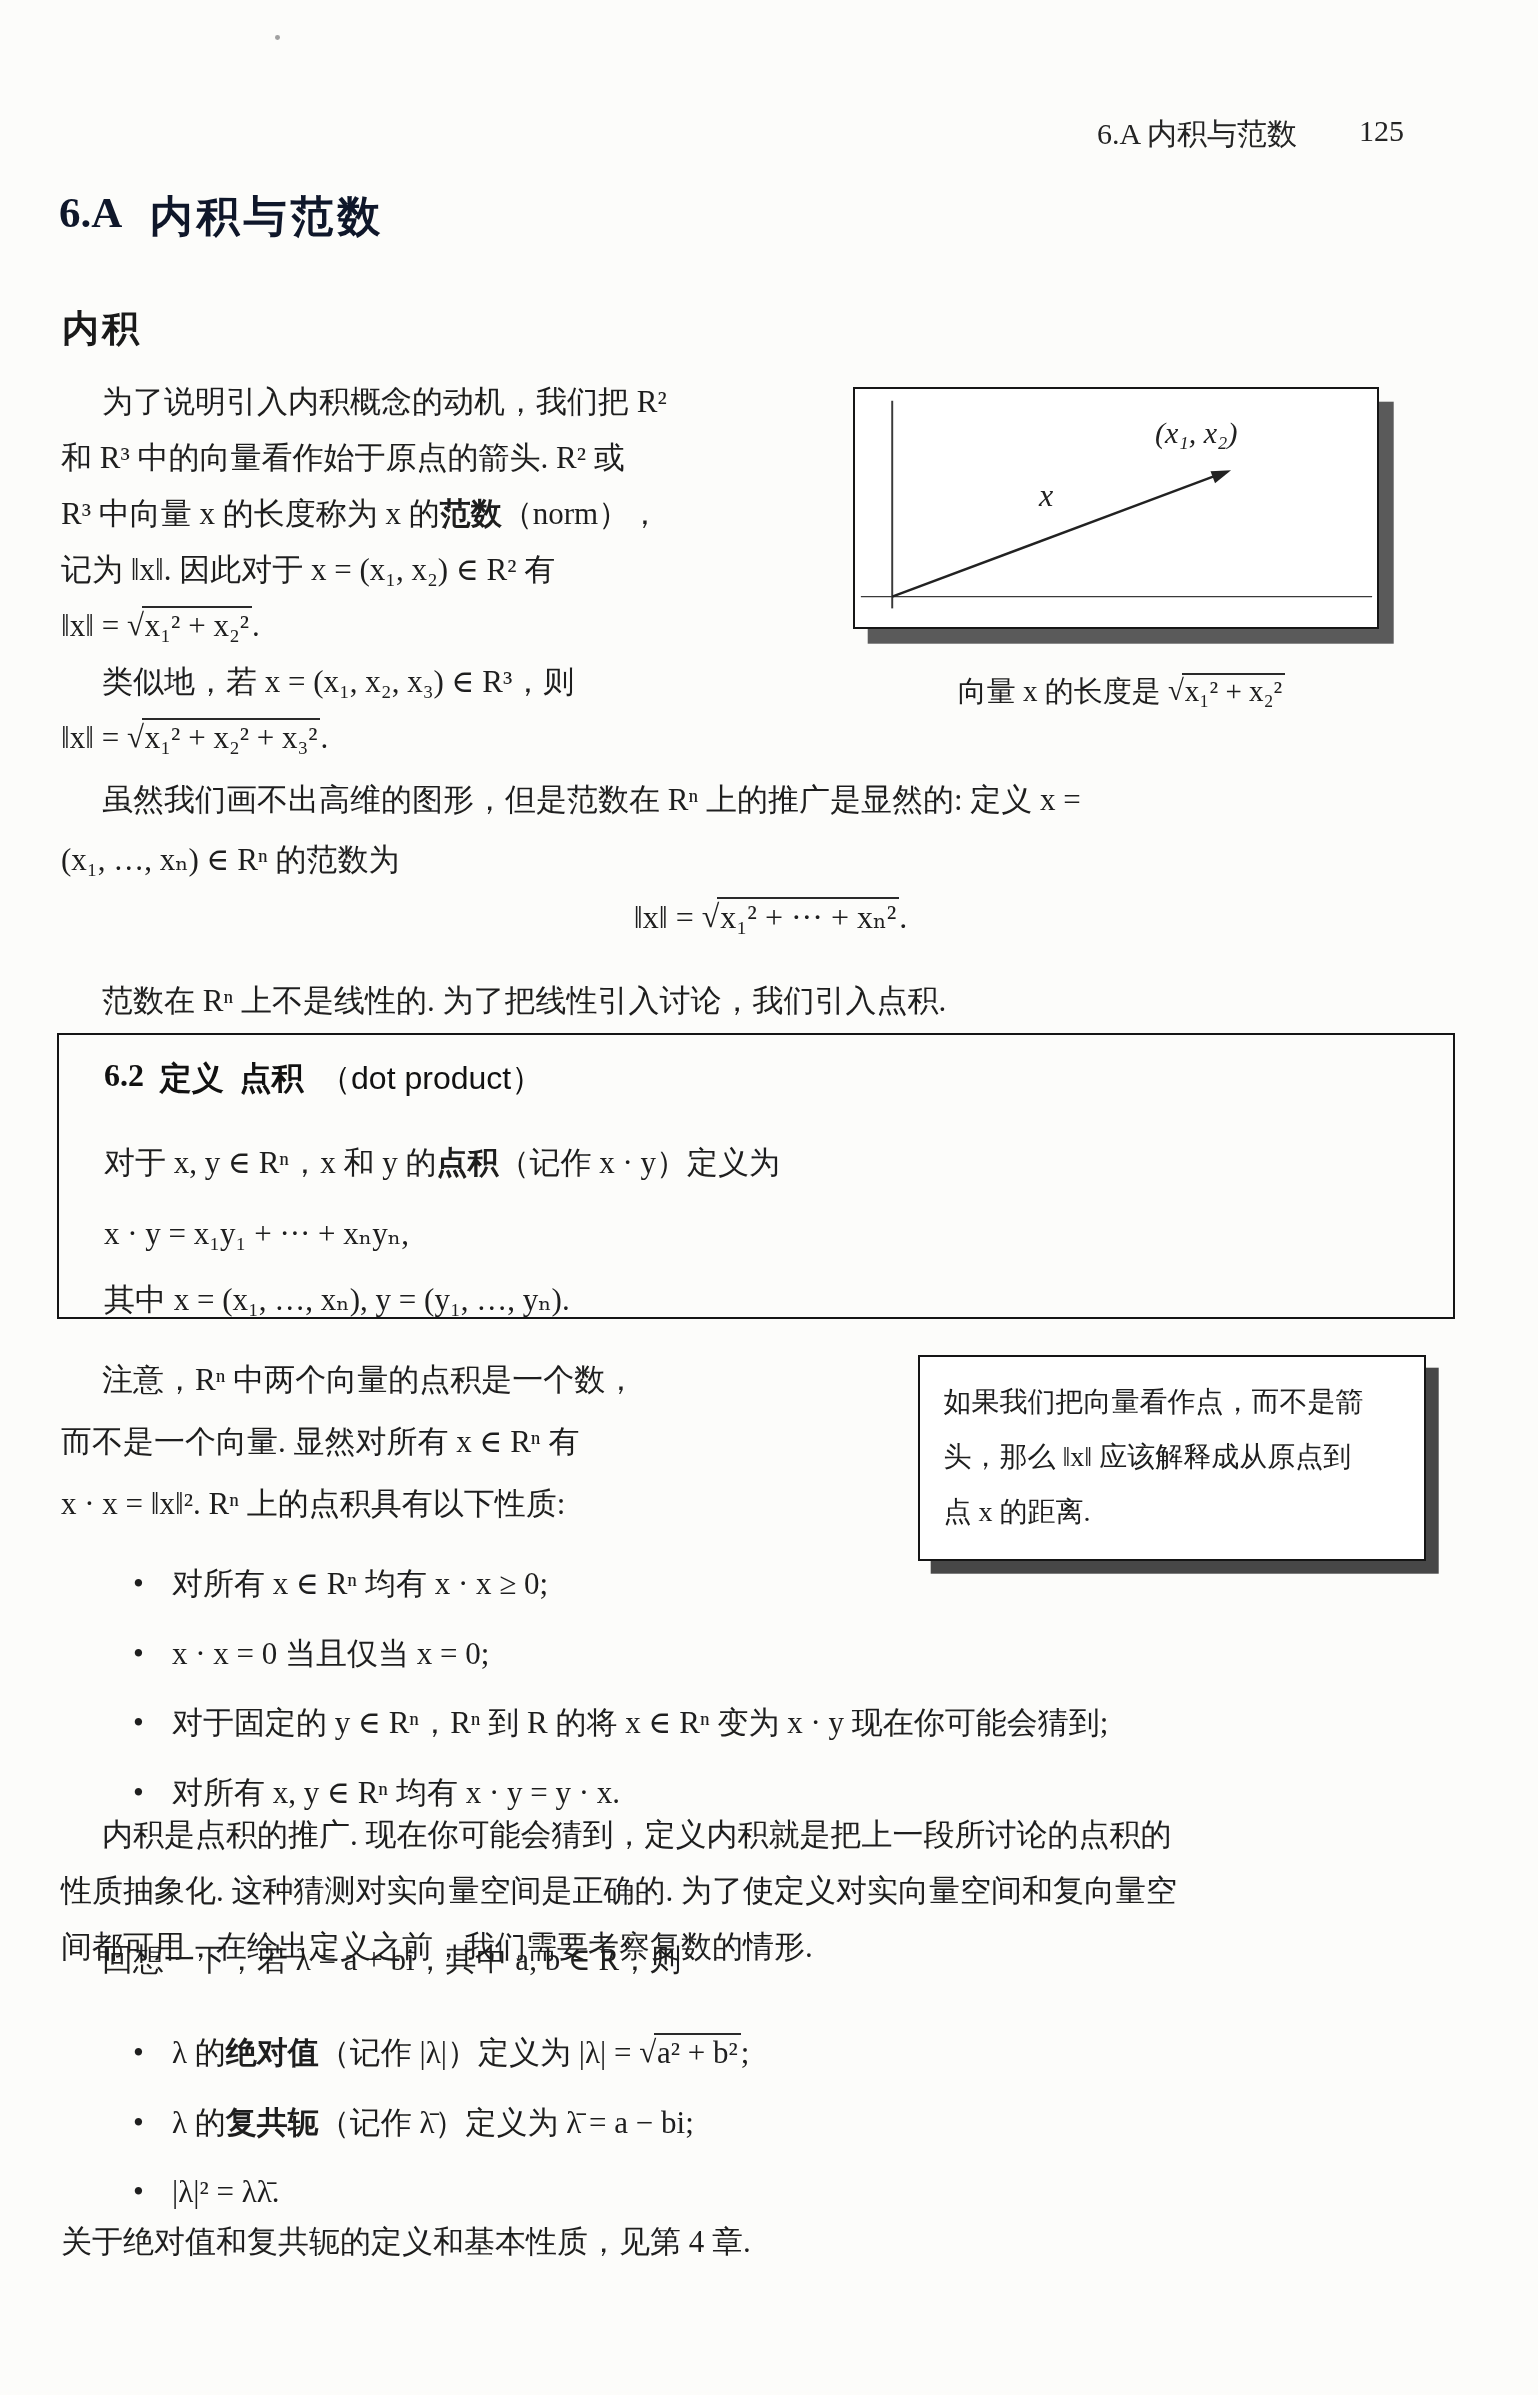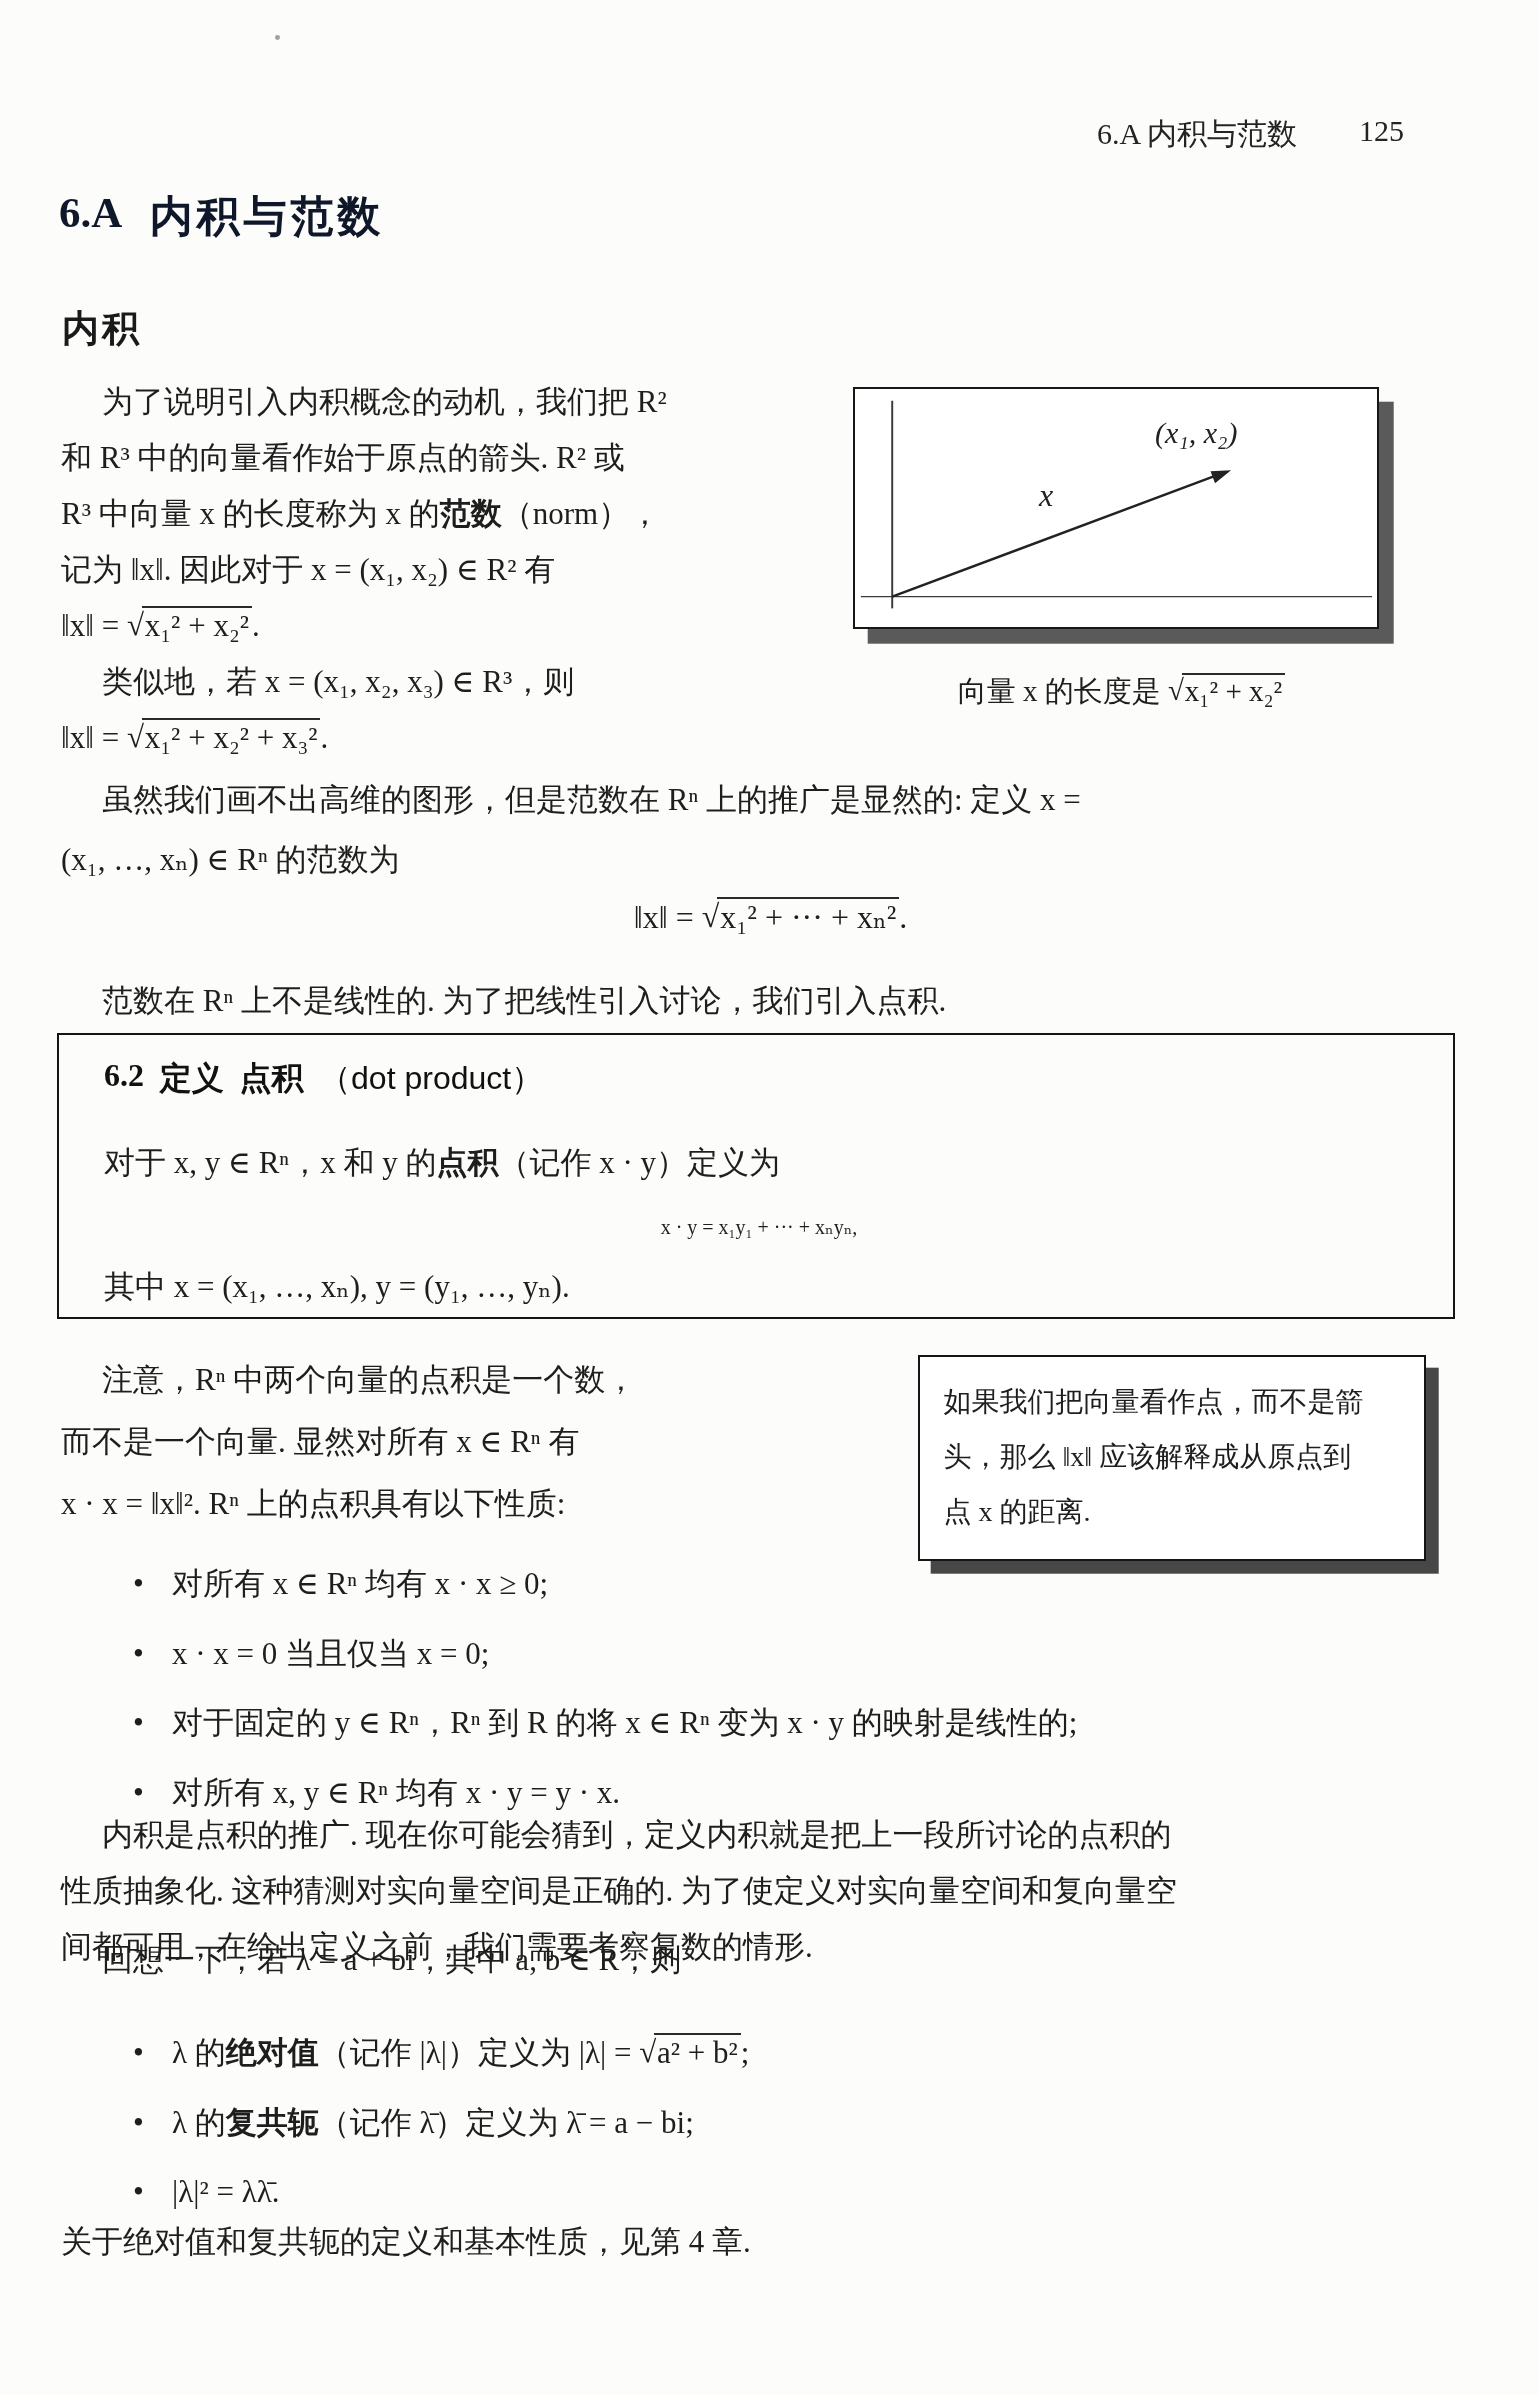"x · y = x₁y₁" .def-formula { font-size: 20px -> 31px; text-align: center -> left }
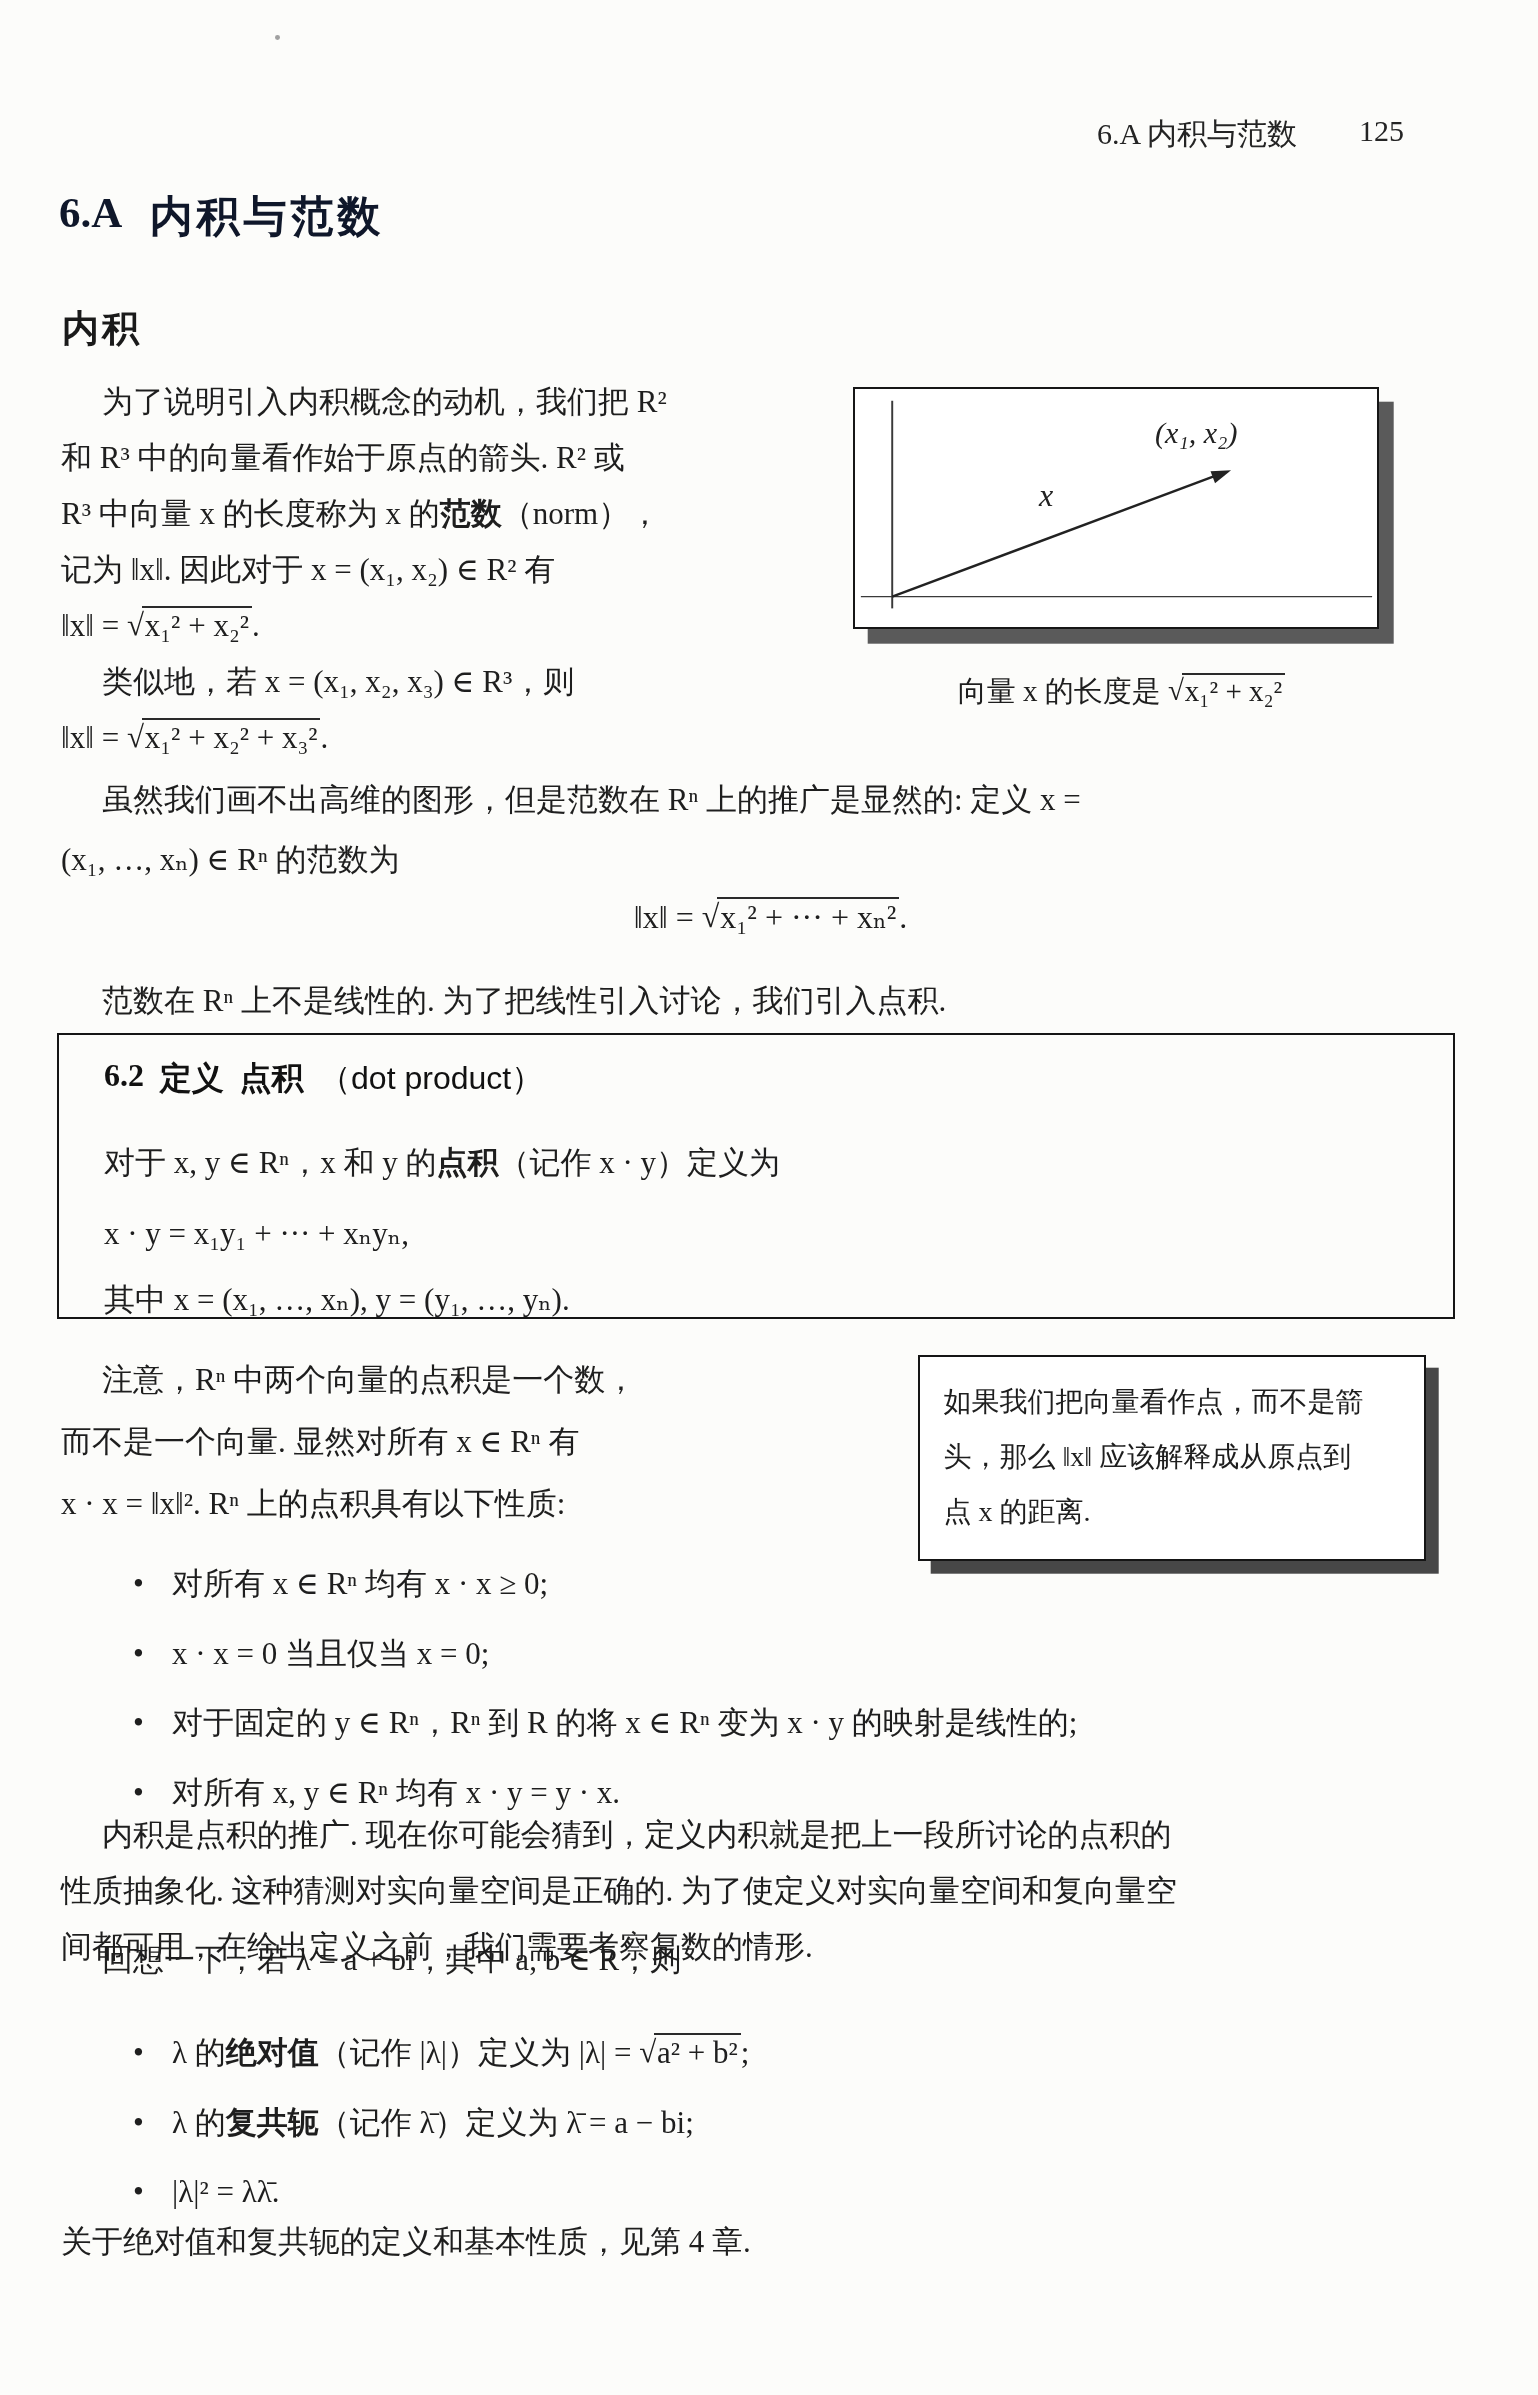"对于固定的 y ∈ Rⁿ，Rⁿ 到" span { text: 的映射是线性的 -> 现在你可能会猜到 }
